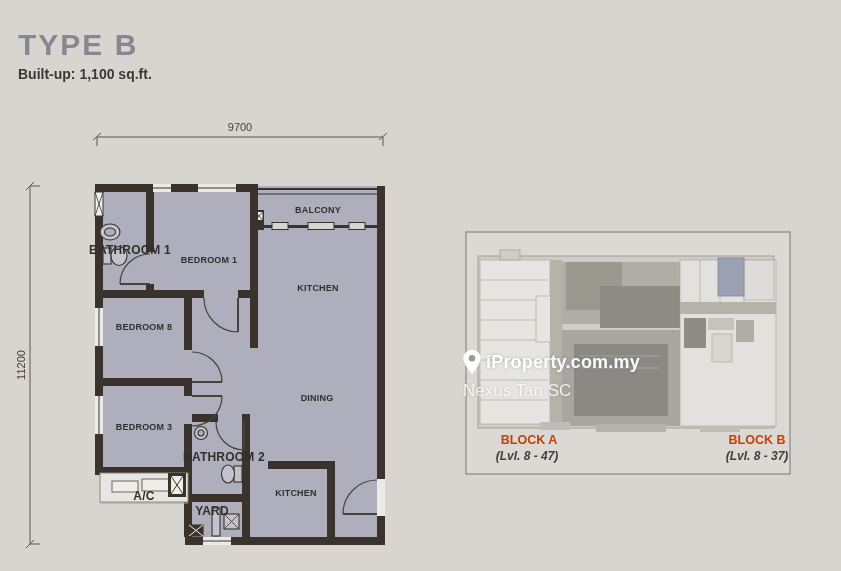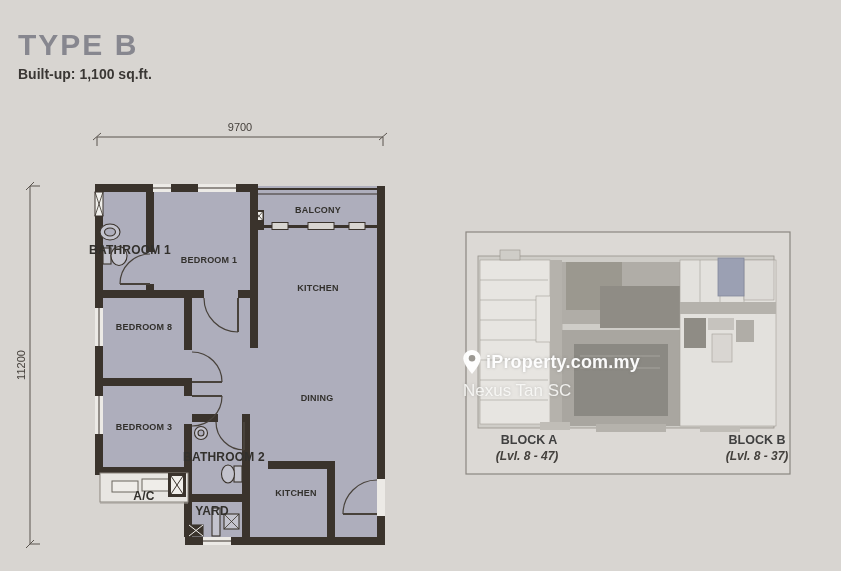"BLOCK A" .blk { color: #404040 -> #c2410c }
